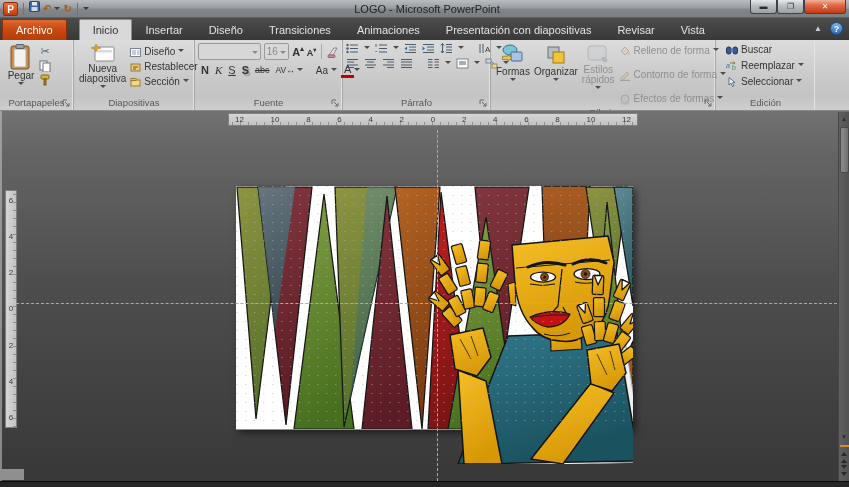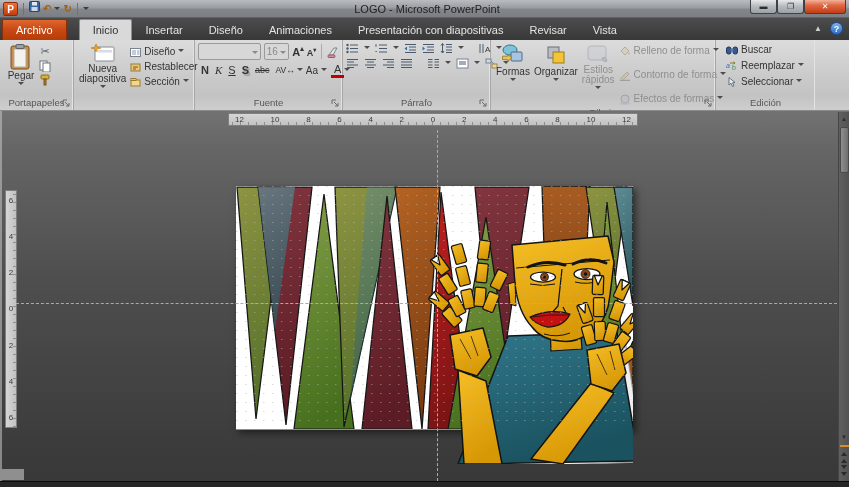"Transiciones" div.tab { html: none -> <div>Transiciones</div> }
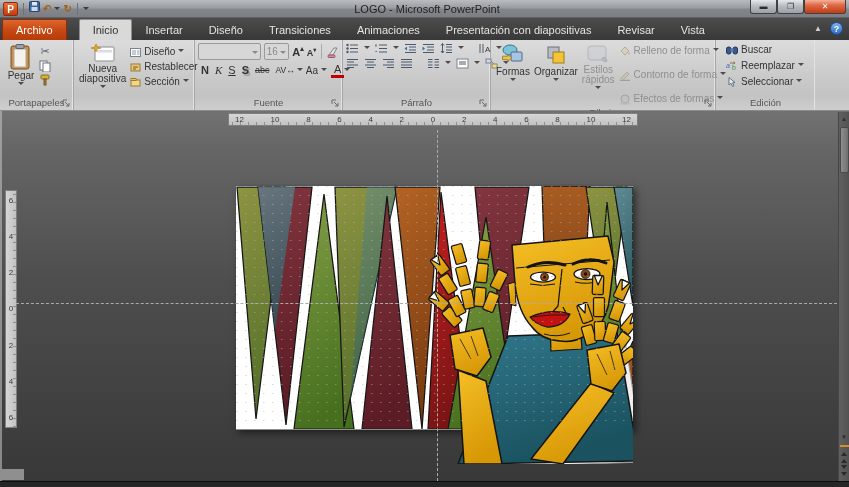"Aa" span.fletter { margin-left: none -> 10px }
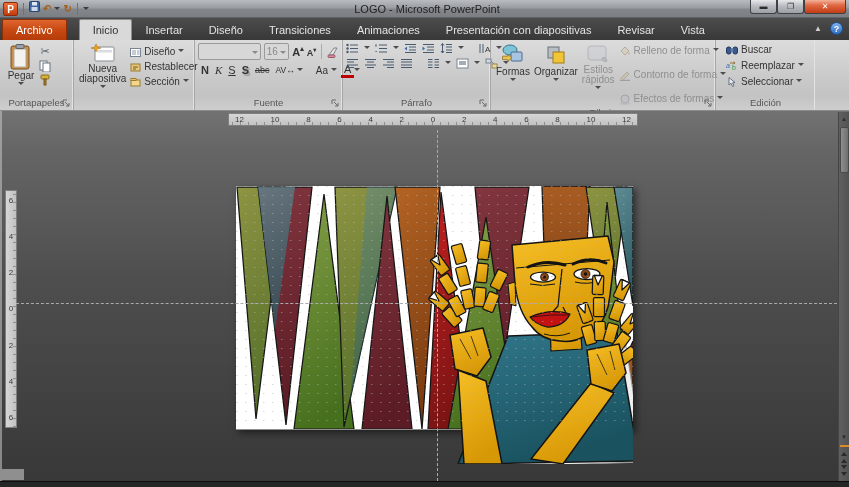"Diapositivas" div.rg-label { html: none -> <div>Diapositivas</div> }
